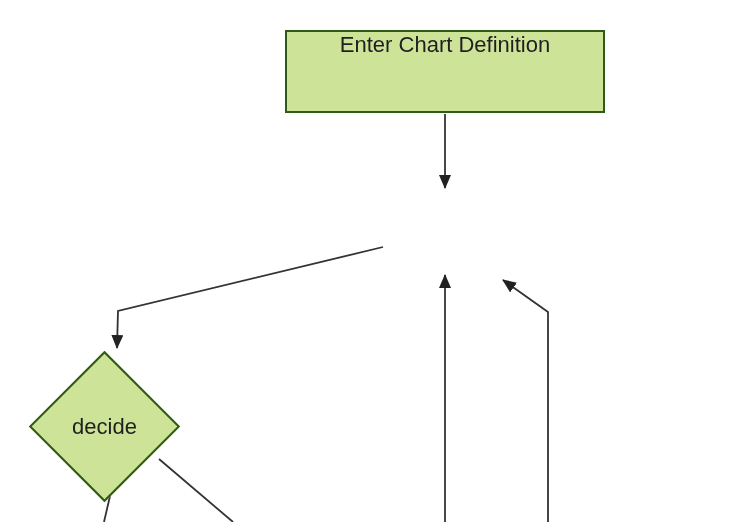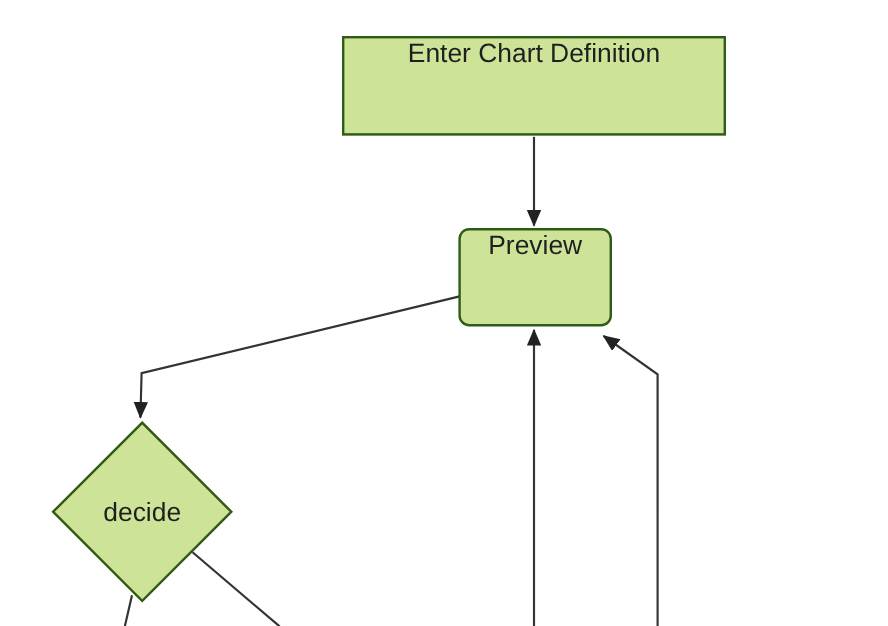"Preview" div.node { html: <div> <span>Preview</span> </div> -> none }
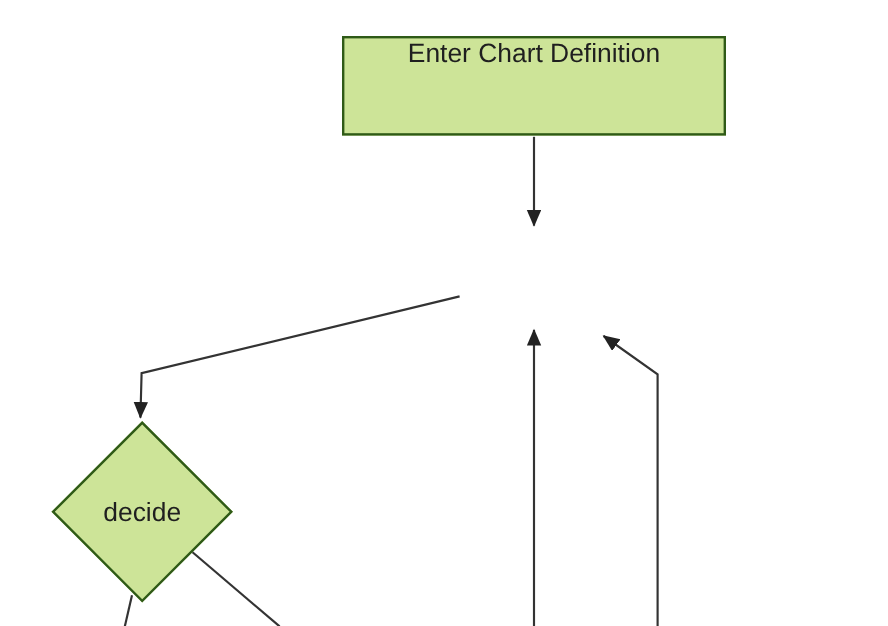"decide" .diamond-wrap { left: 65px -> 51px }
